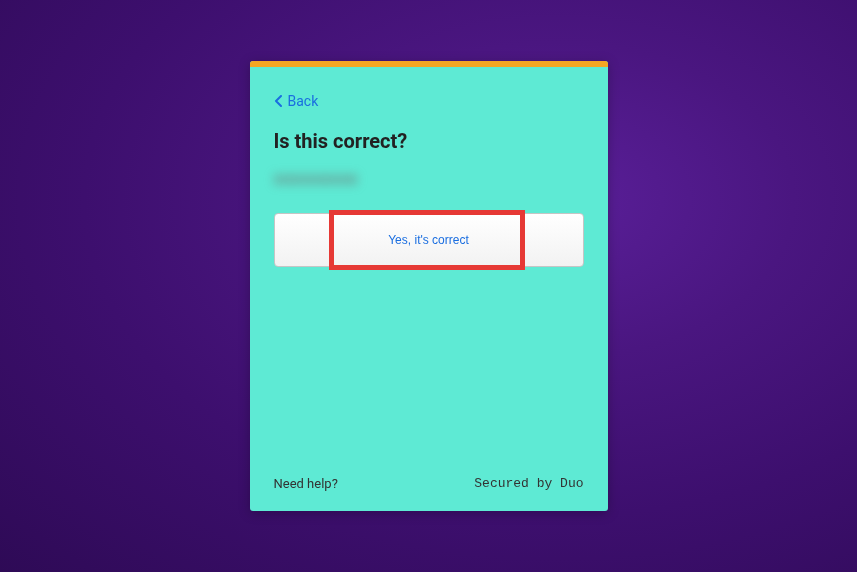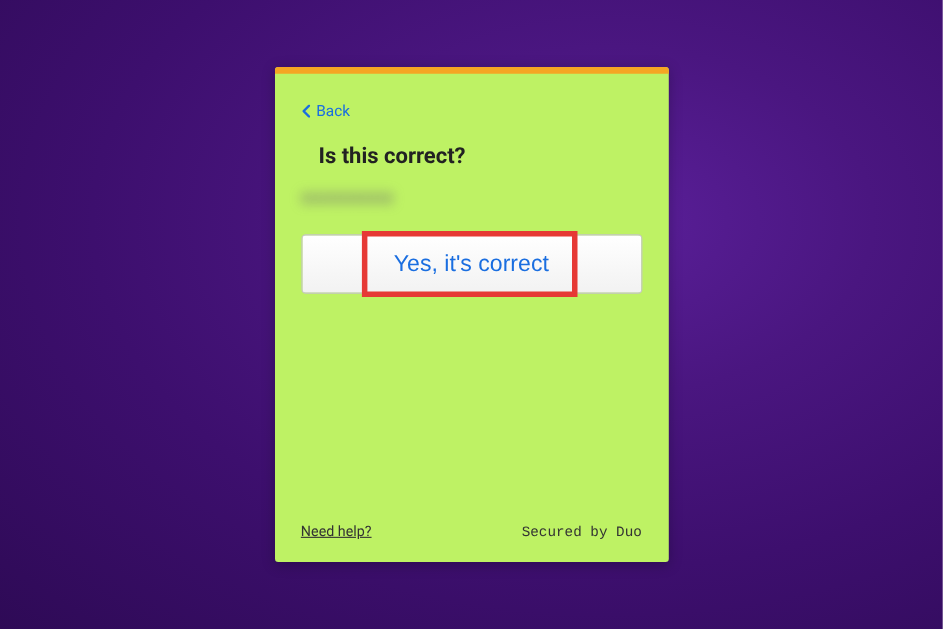"Back" .card { background: #bef264 -> #5eead4 }
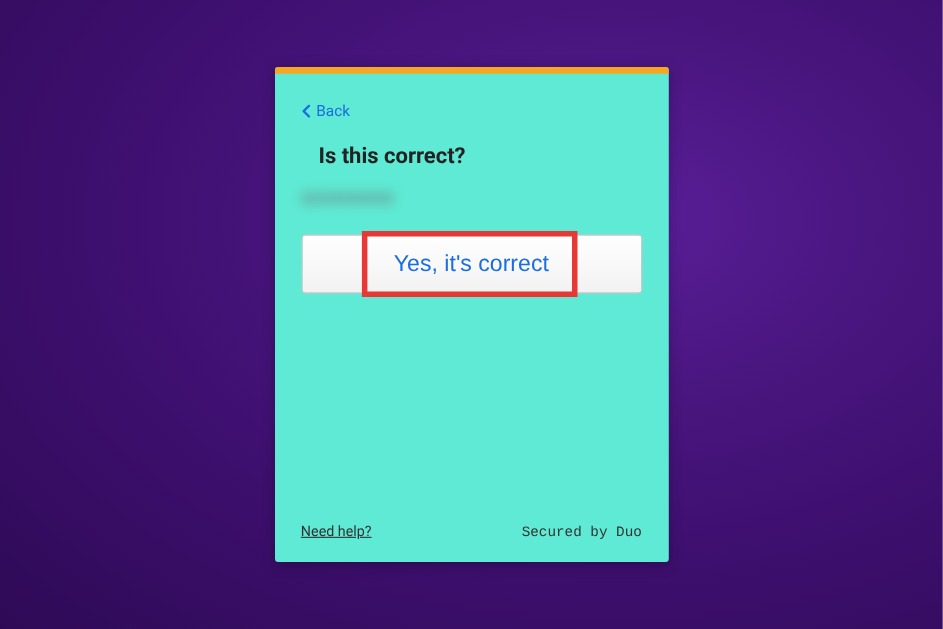"Is this correct?" .heading { margin-left: 16px -> none }
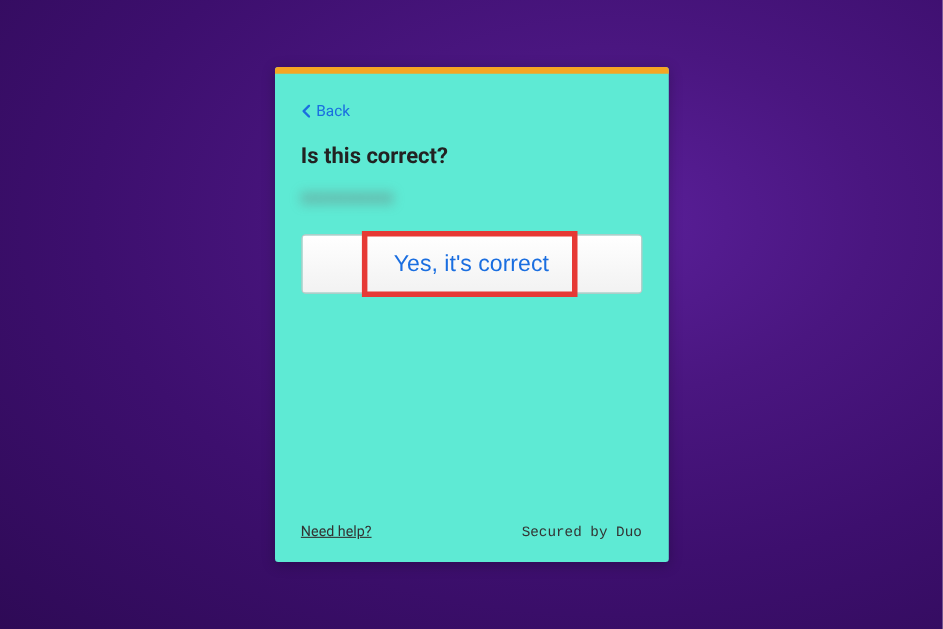"Yes, it's correct" .confirm-button-real { font-size: 21px -> 12px }
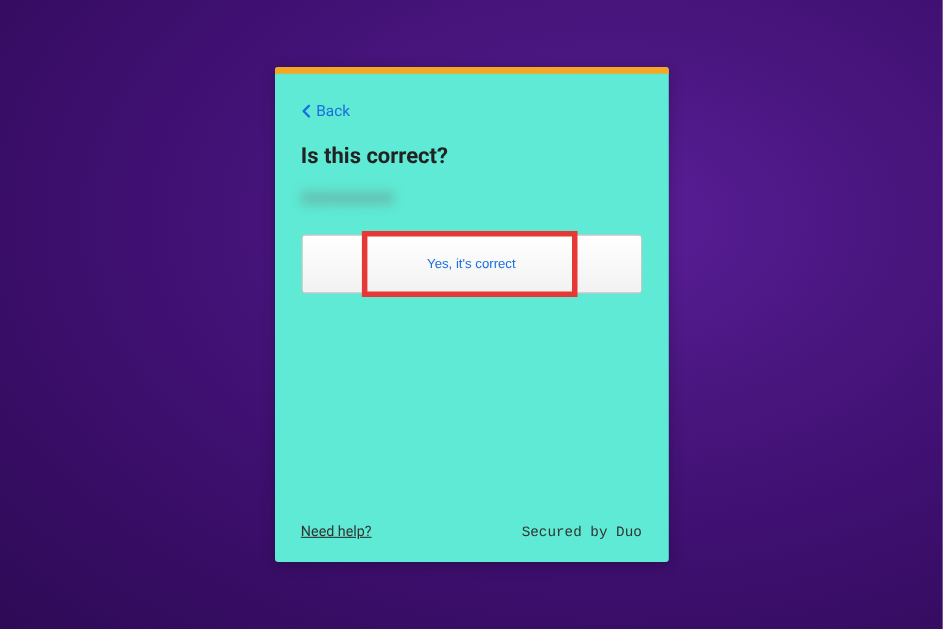"Need help?" .help-link { text-decoration: underline -> none }
